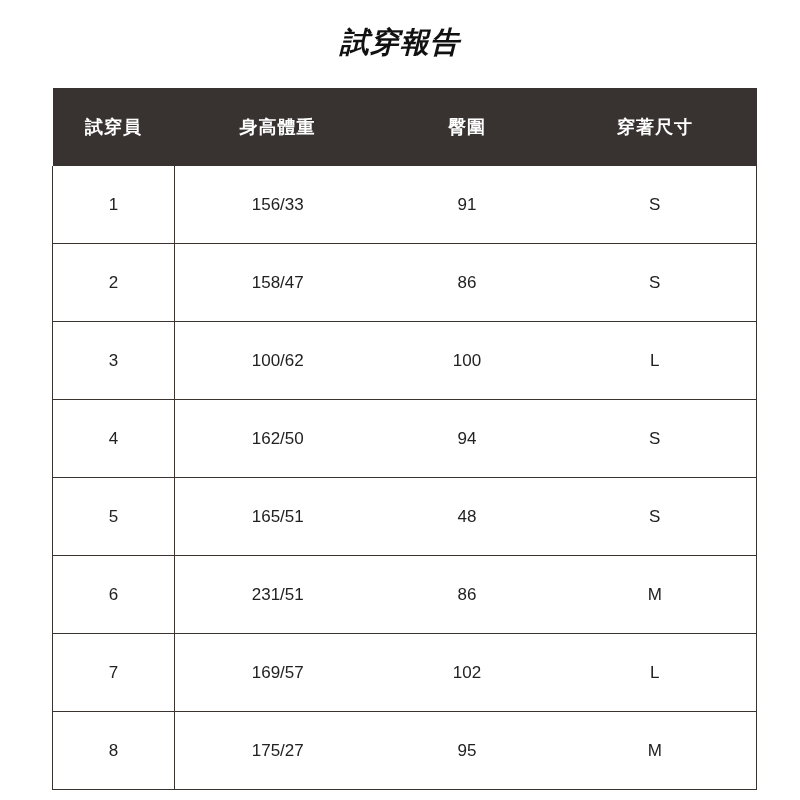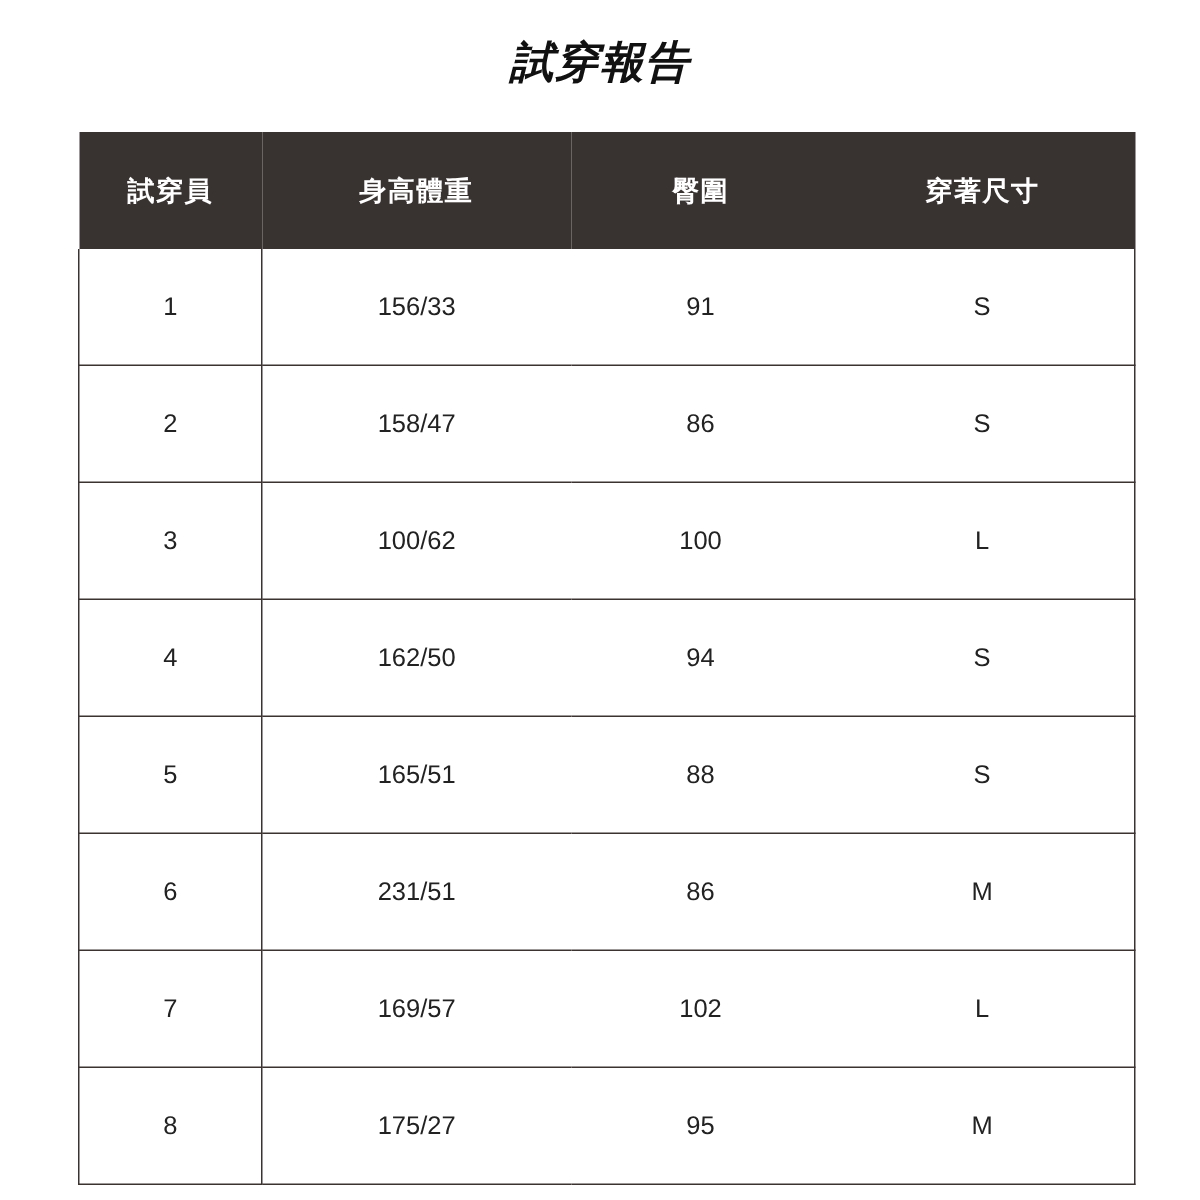"88" td.col-2 { text: 88 -> 48 }
